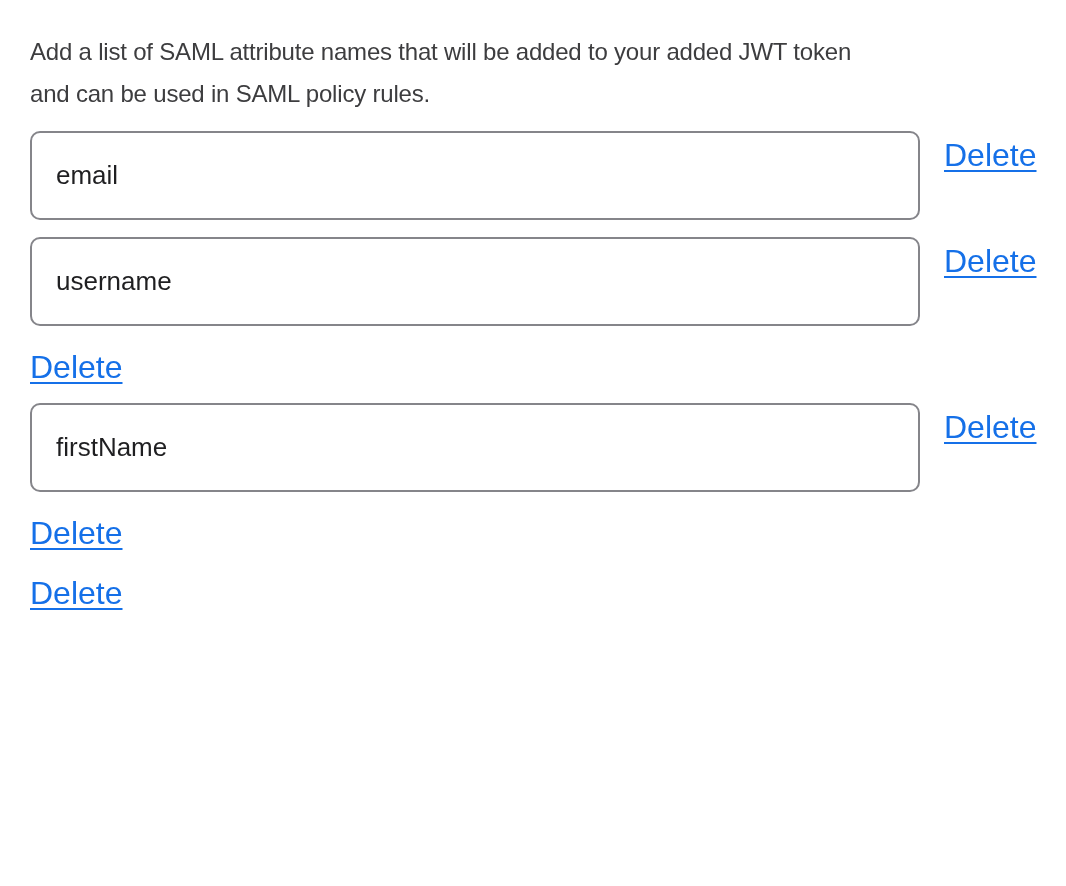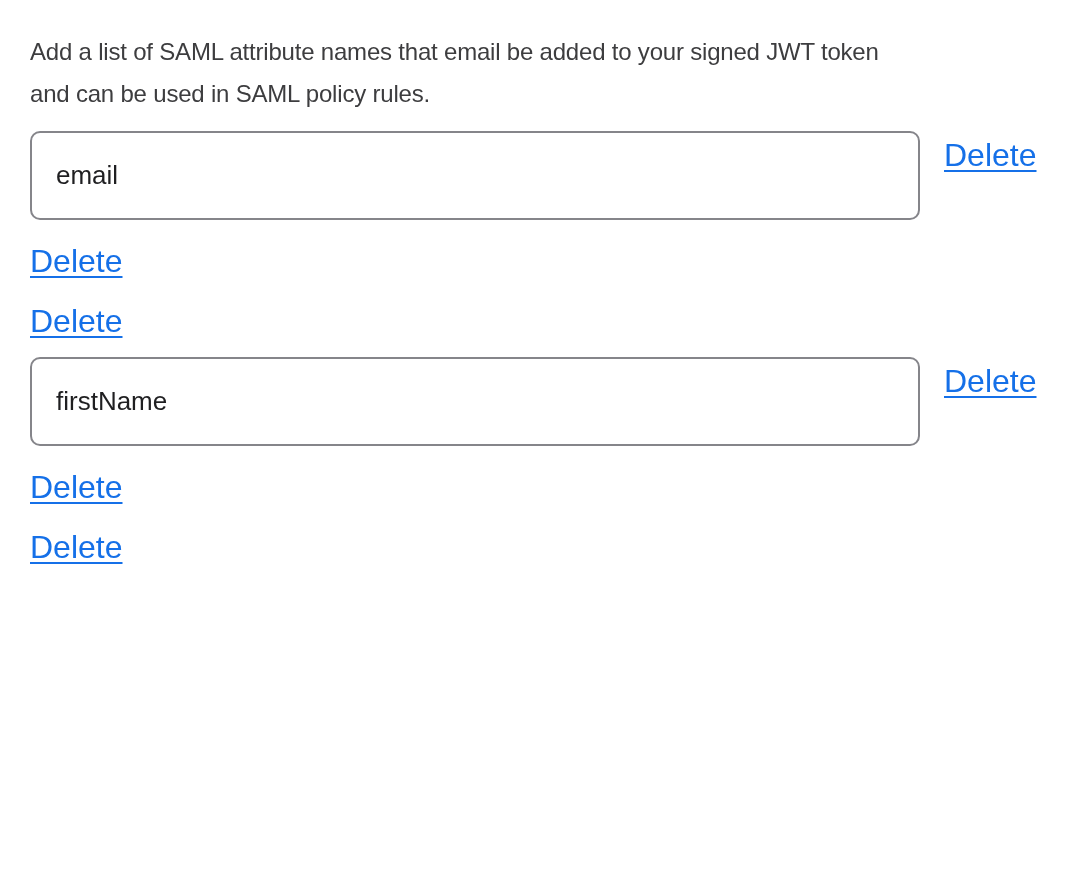"Add a list of SAML" p.section-description { text: email be added to your signed -> will be added to your added }
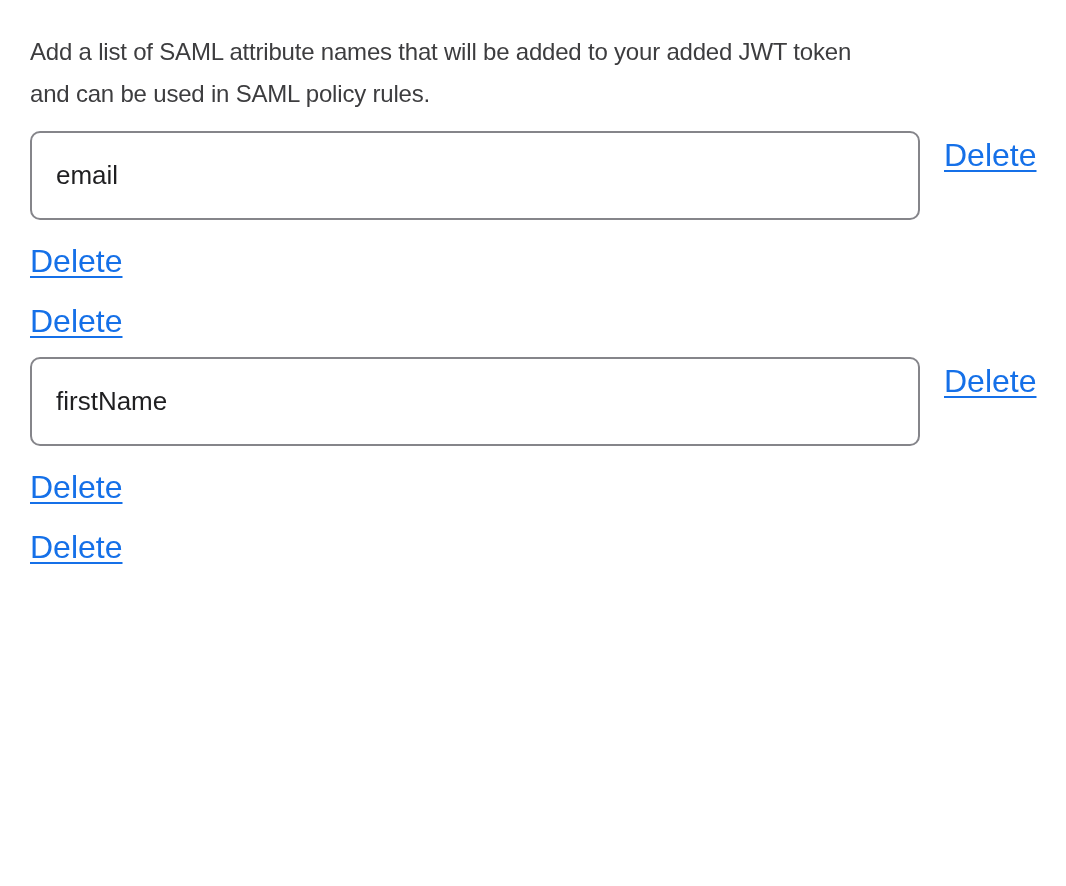"username" input.attr-input { html: none -> <input> }
